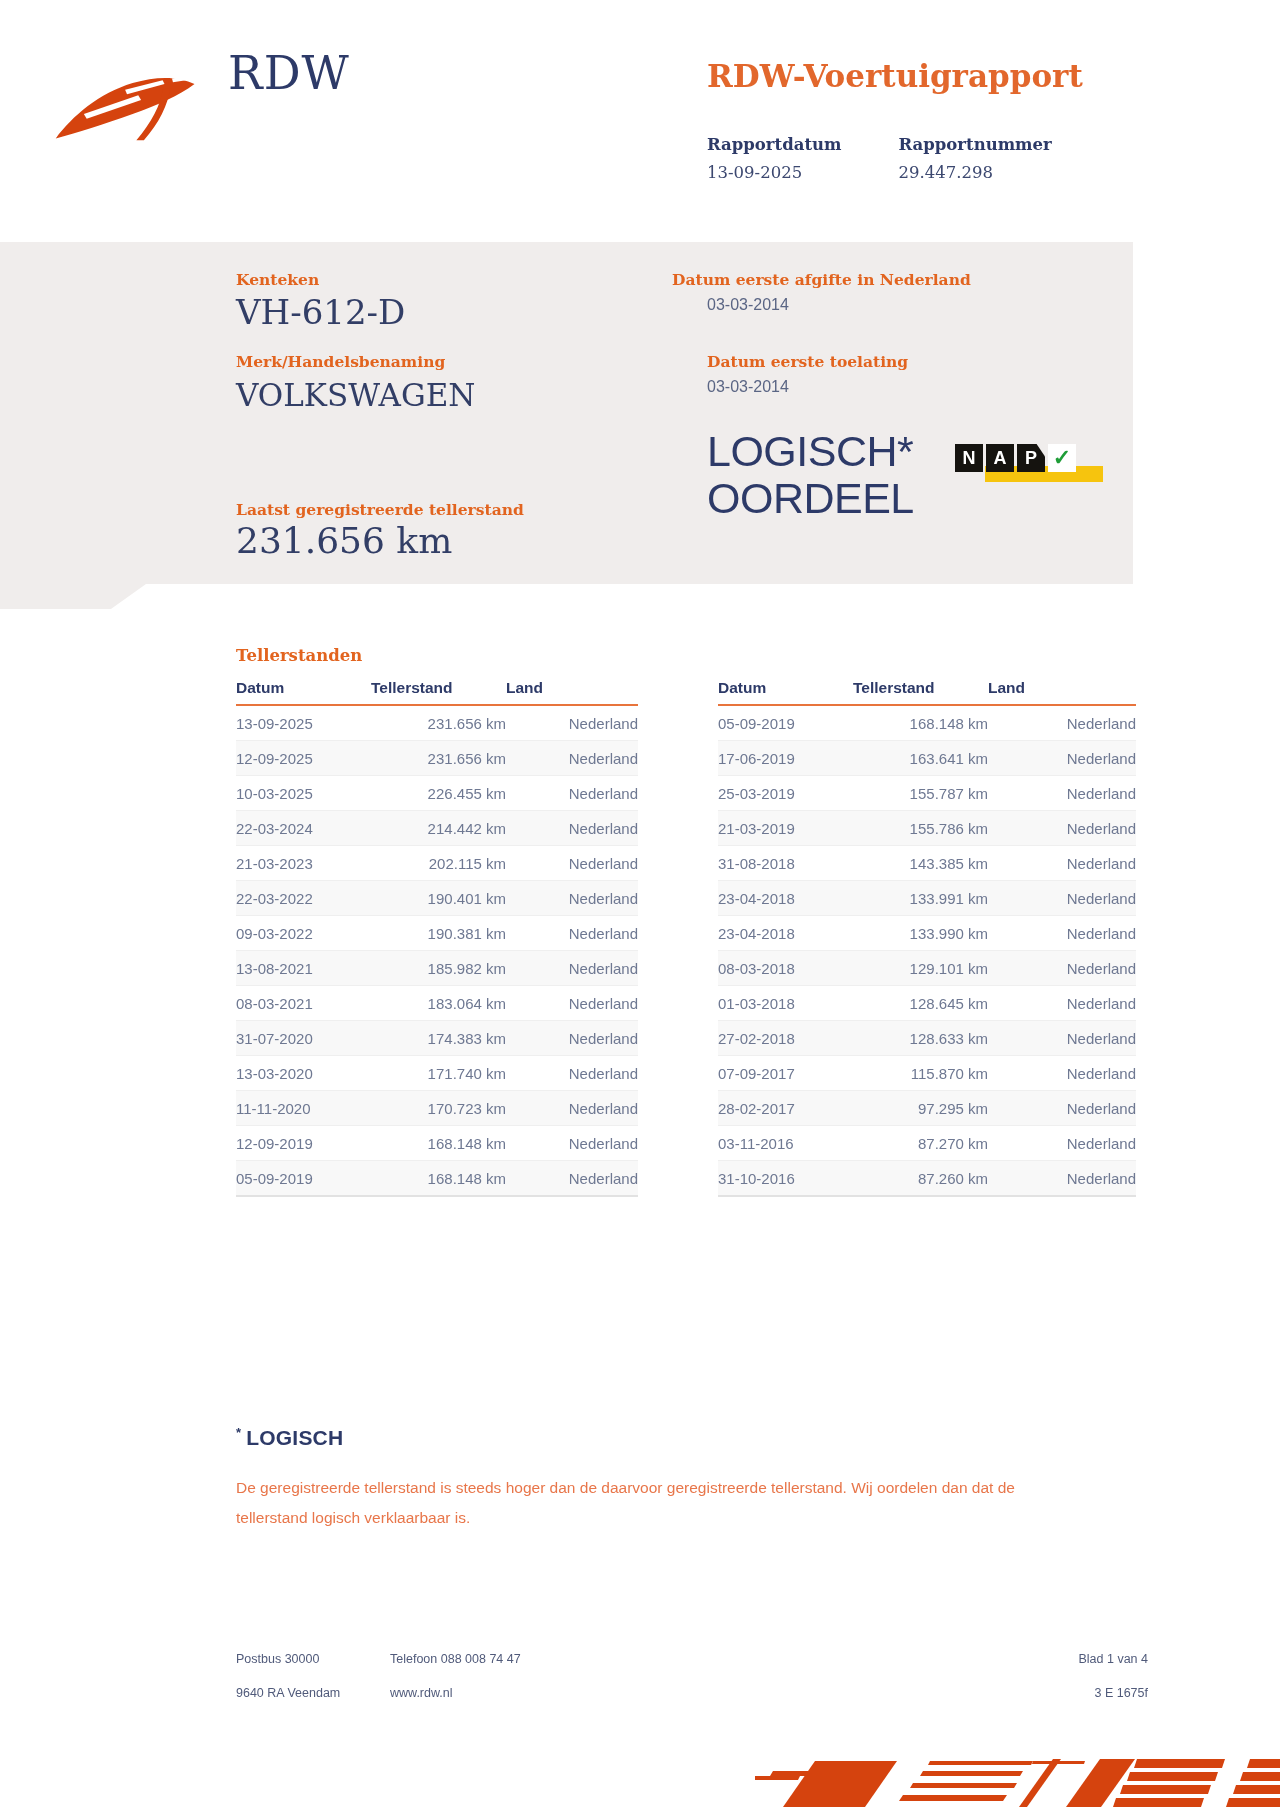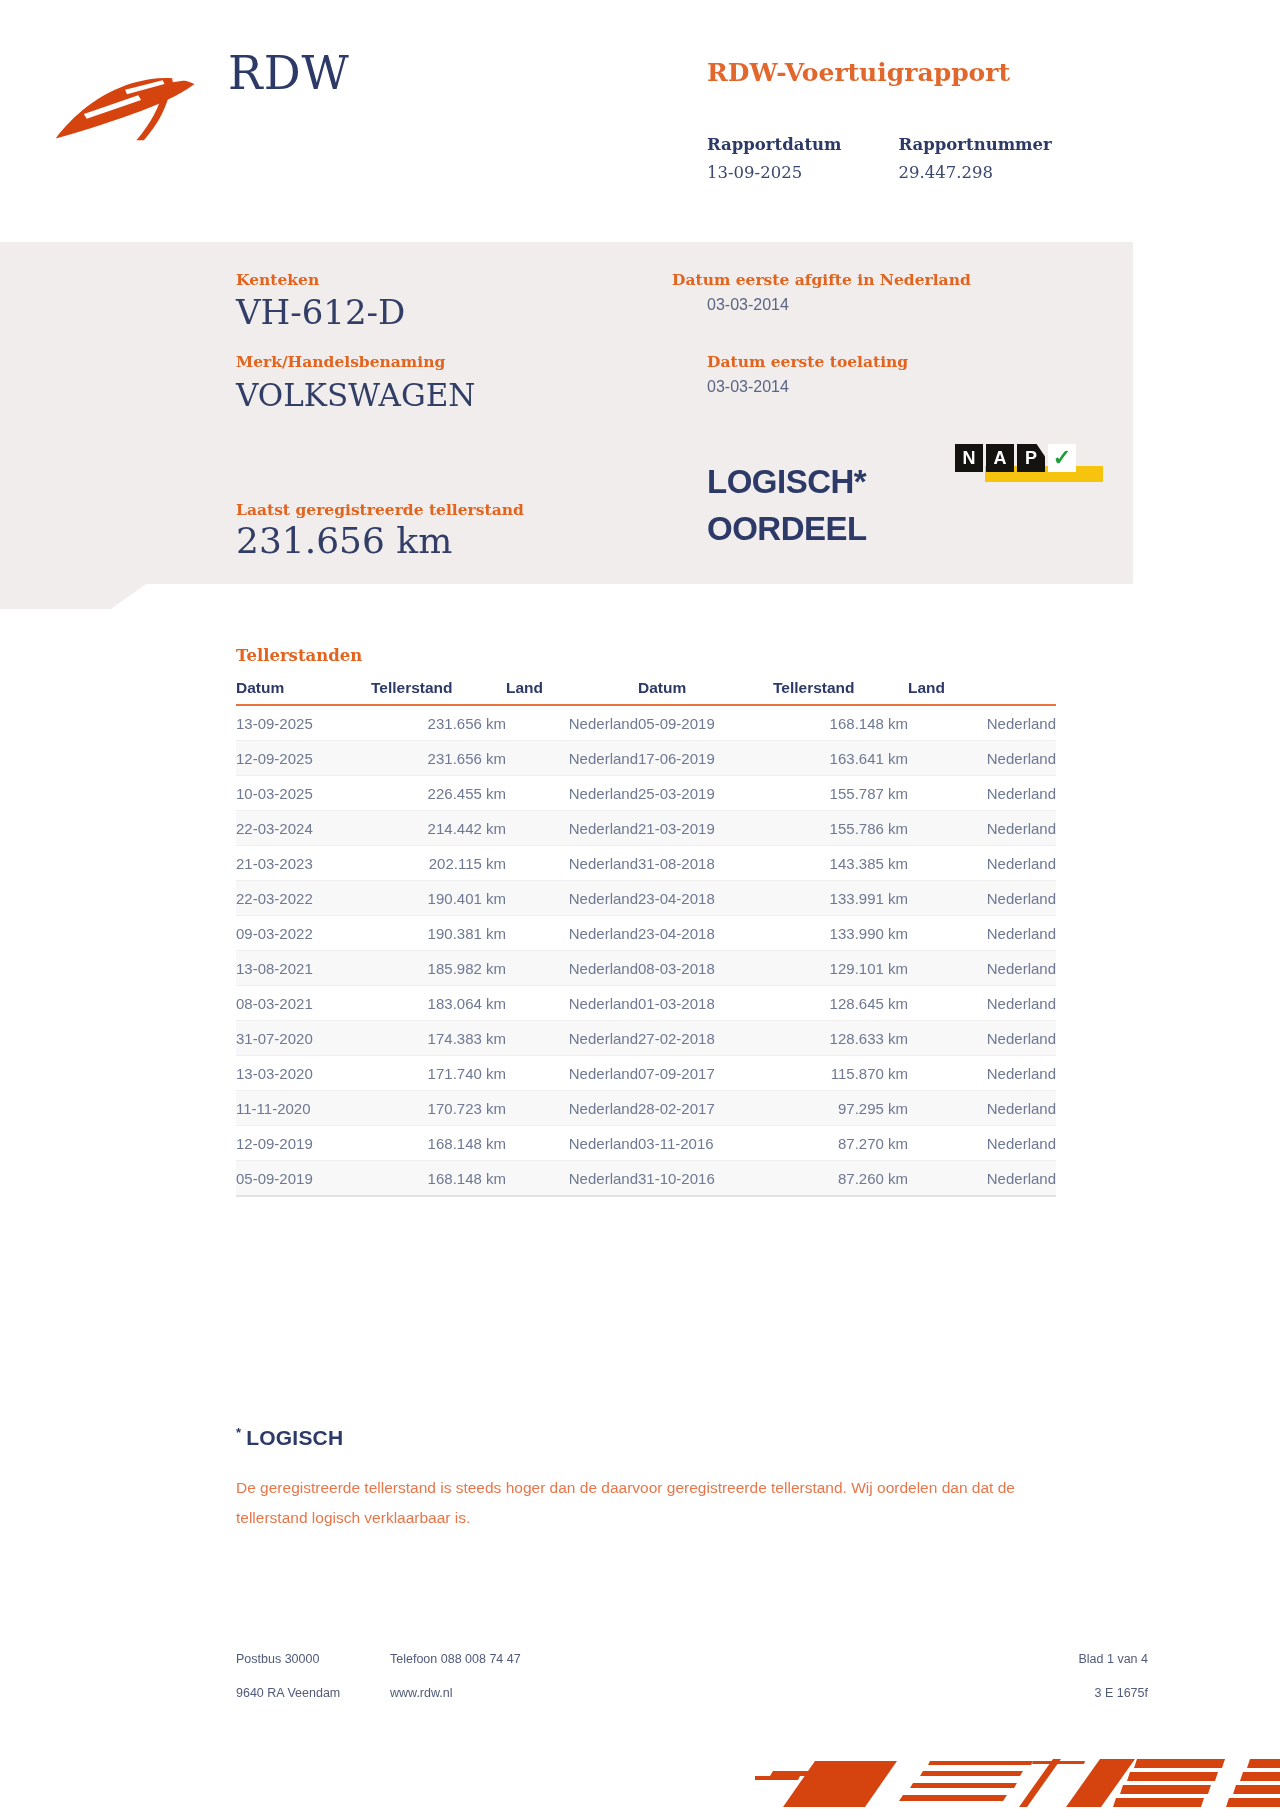"RDW-Voertuigrapport" .doc-title { font-size: 25px -> 31px }
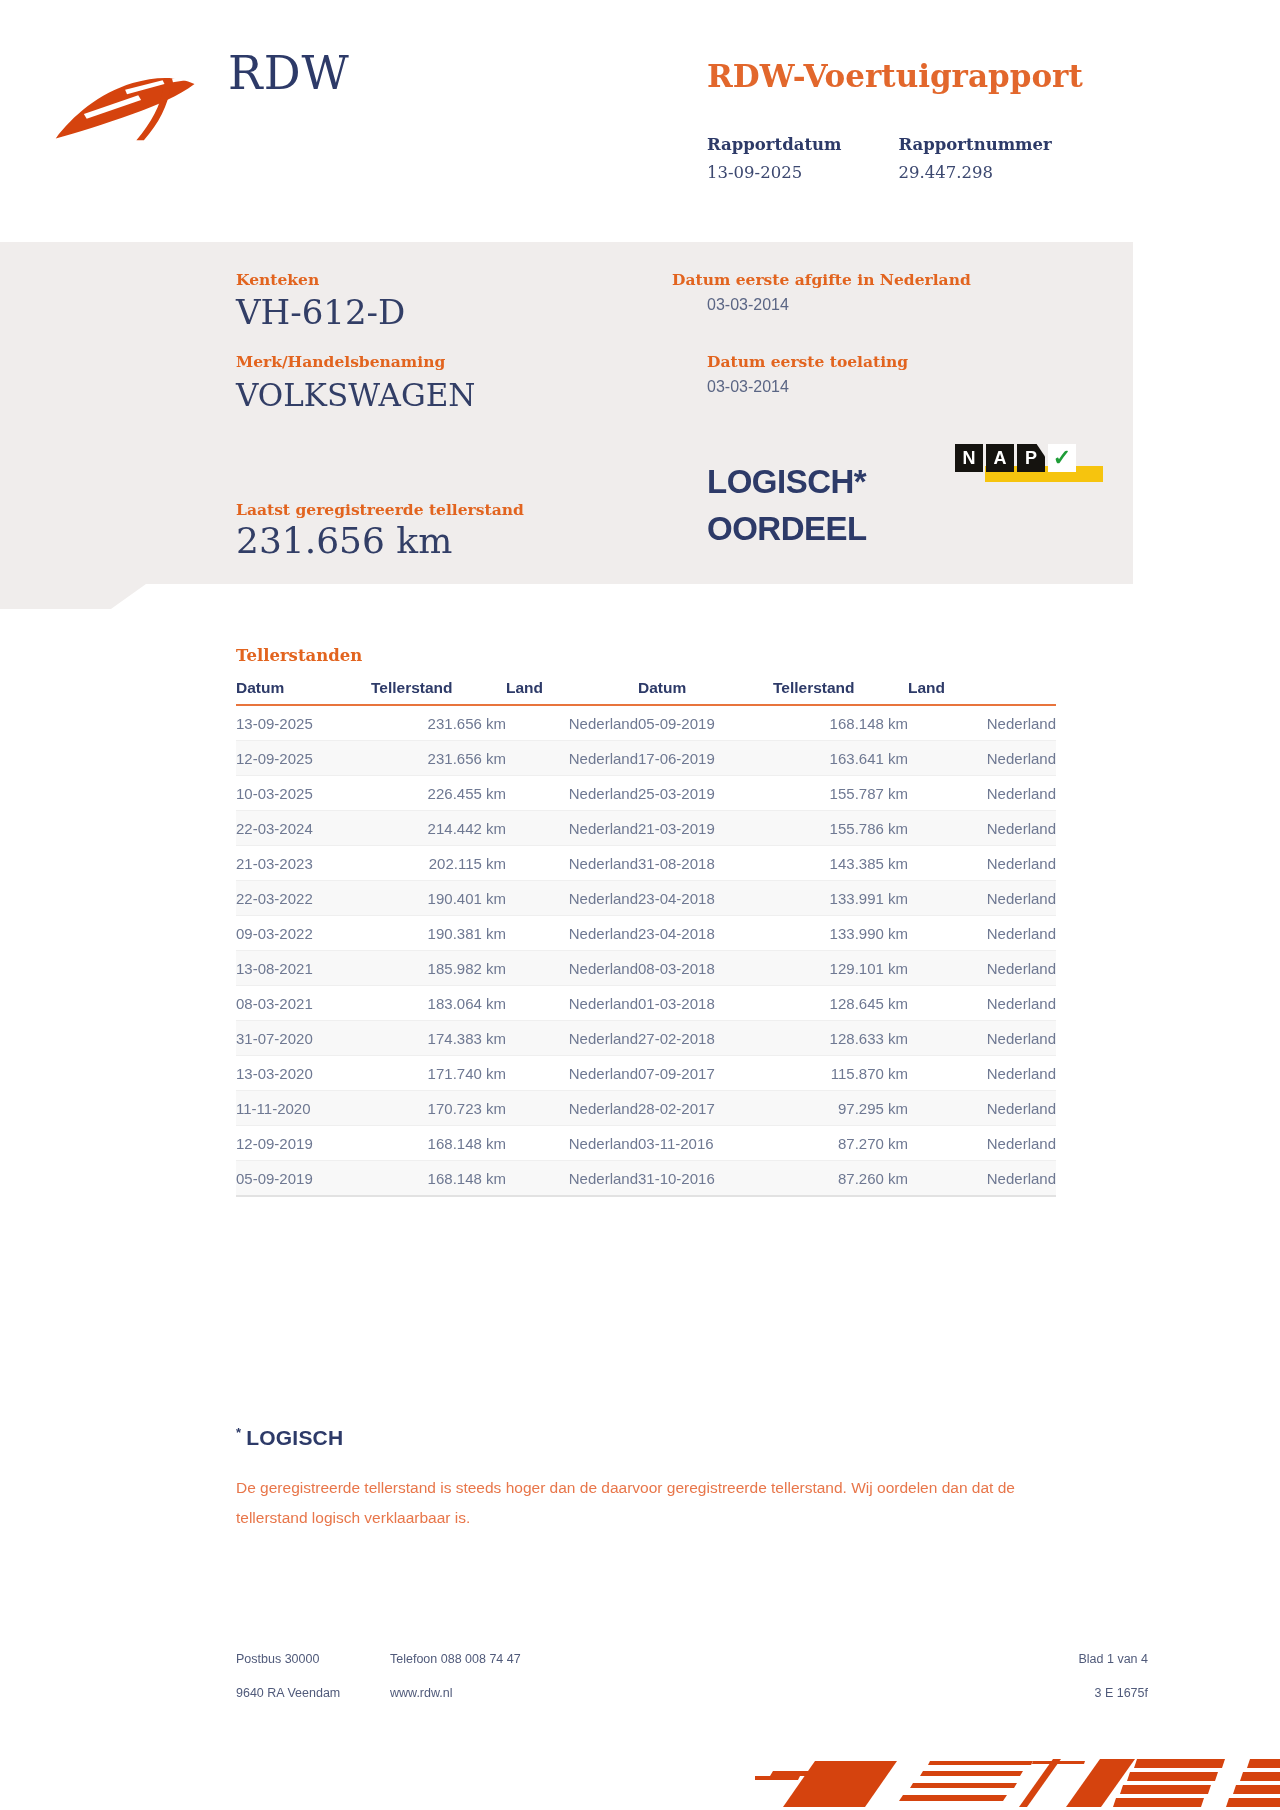"LOGISCH*" .oordeel { font-size: 33px -> 43px; font-weight: 700 -> 400; top: 458px -> 428px }
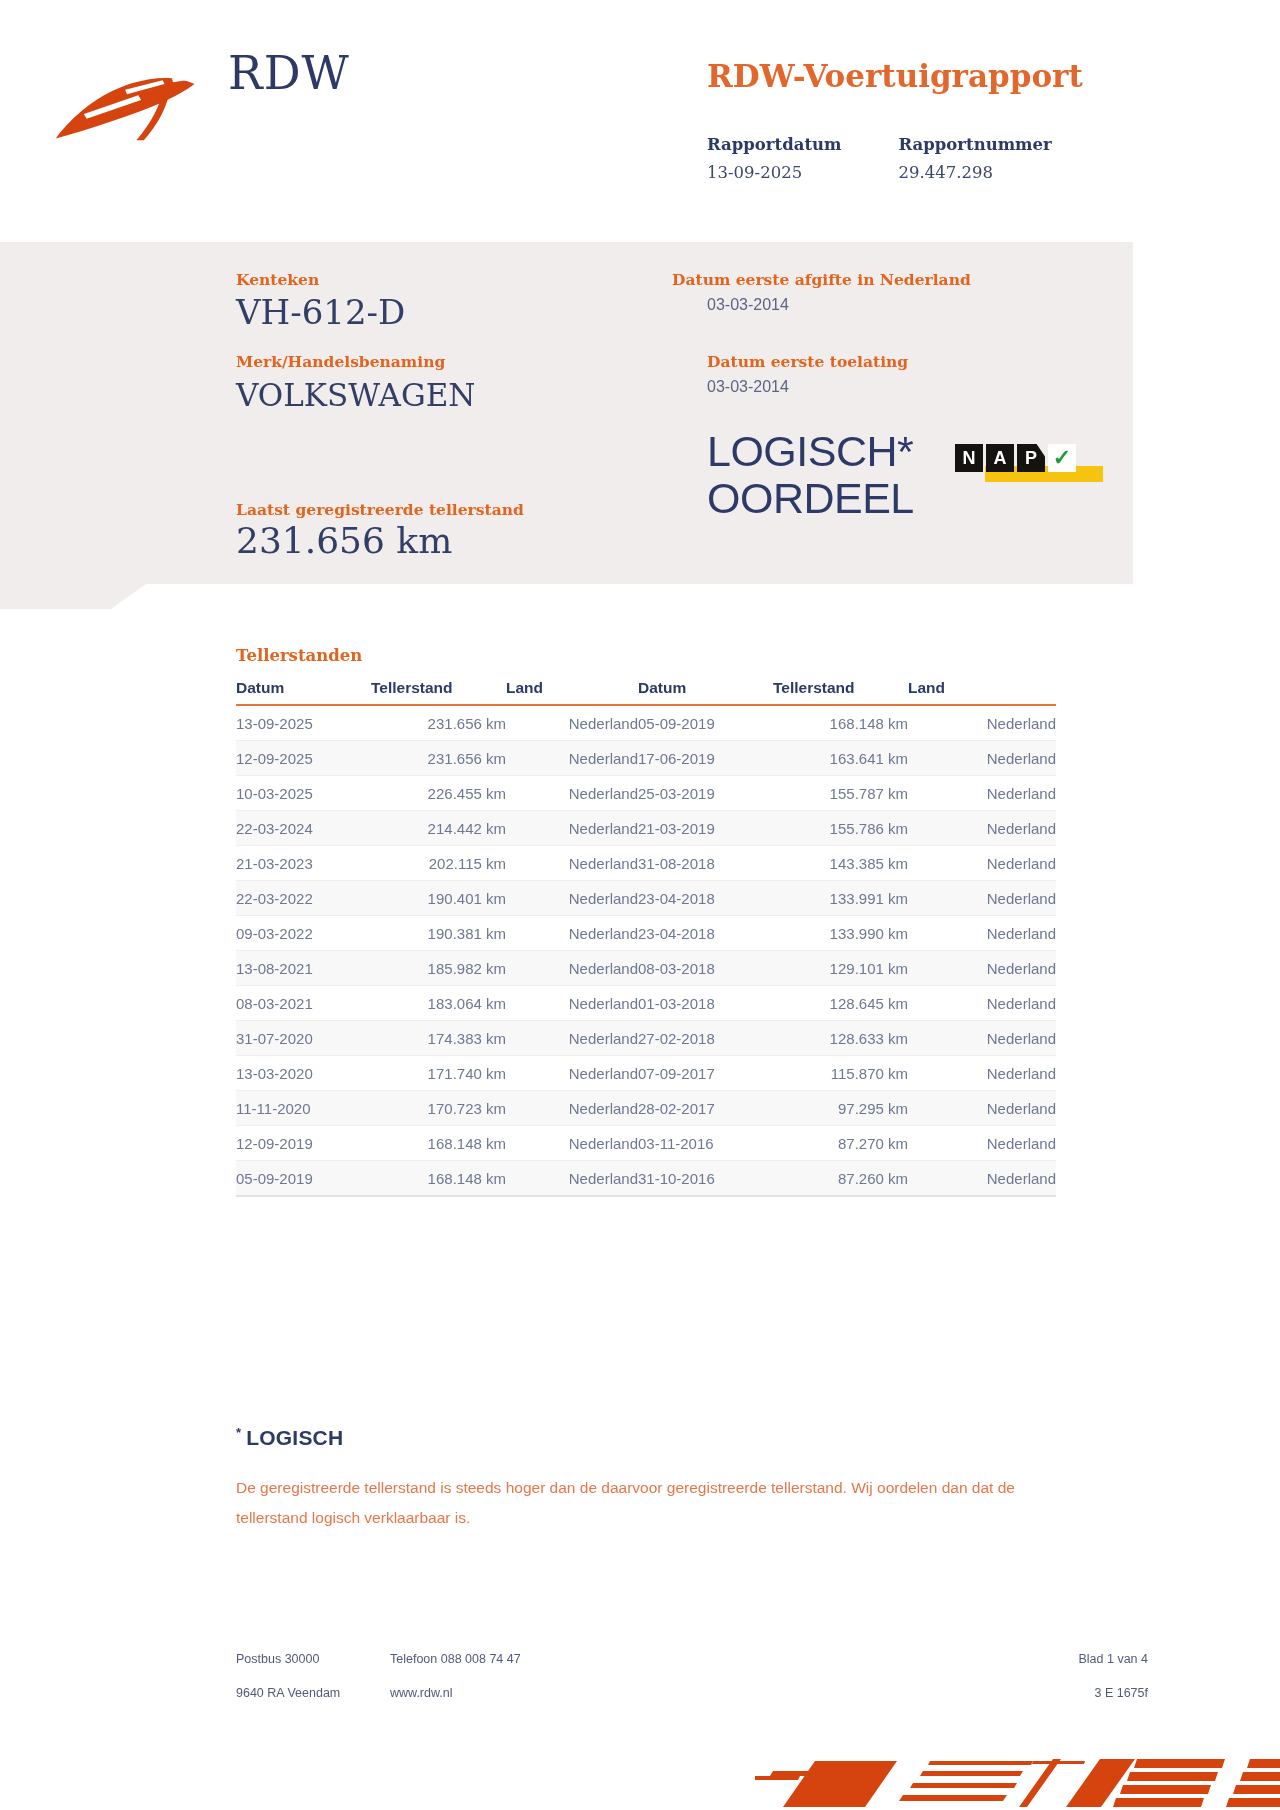"Datum" .tables-row { gap: none -> 80px }
